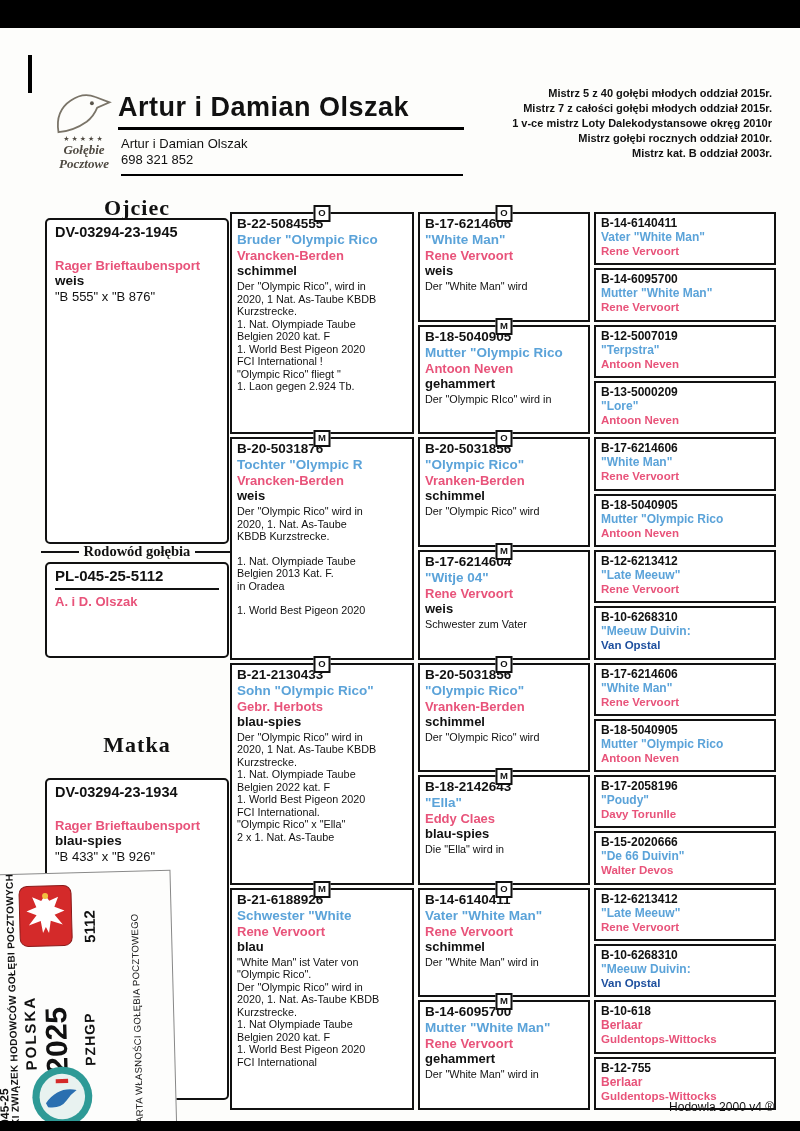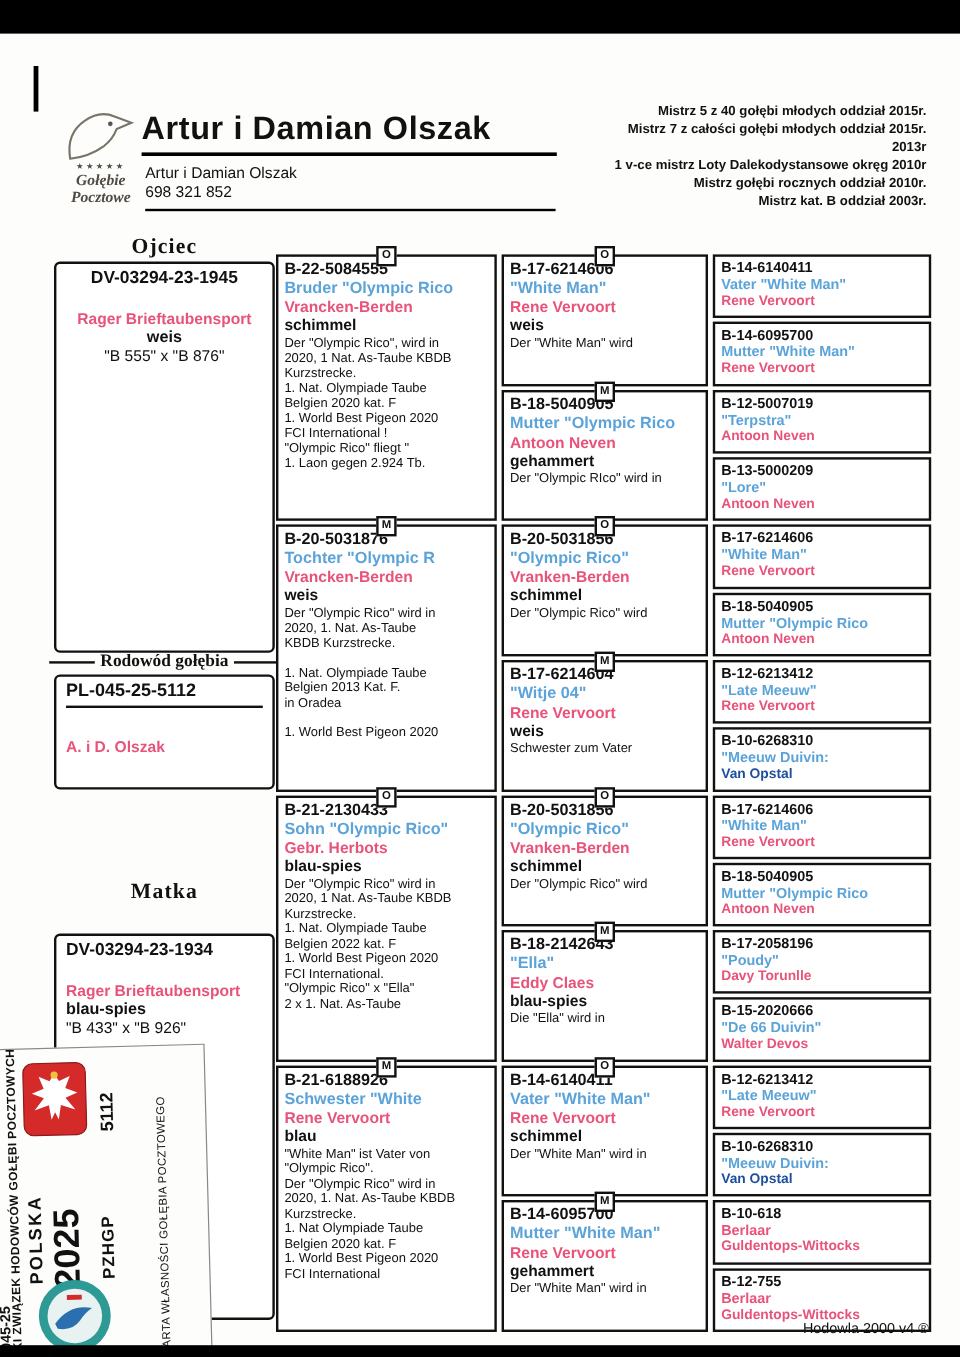"2013r" div { html: <div>2013r</div> -> none }
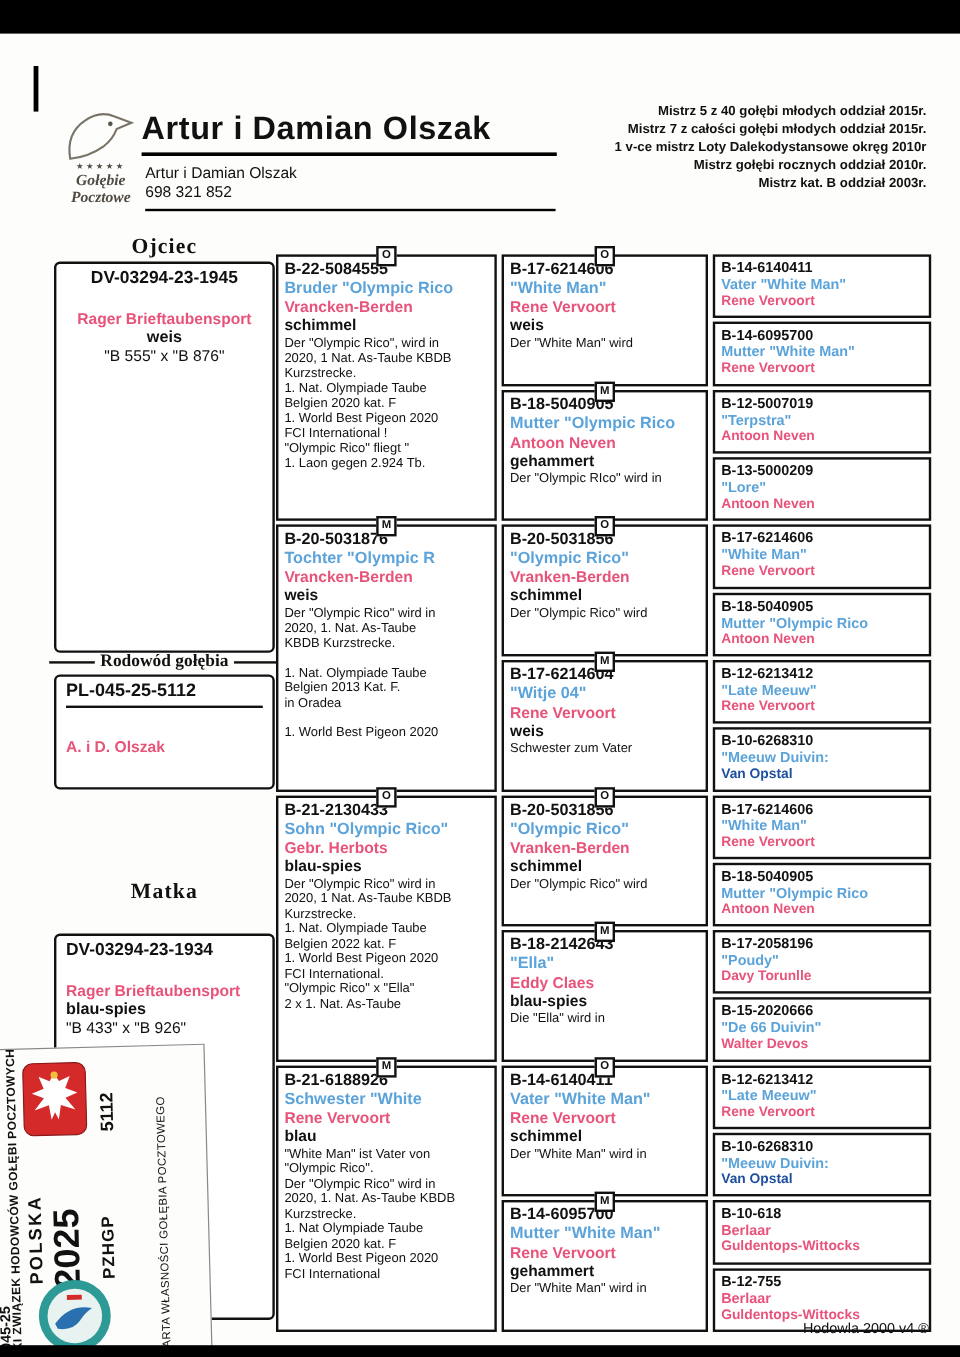"Ojciec" .c1label { font-size: 18px -> 22px }
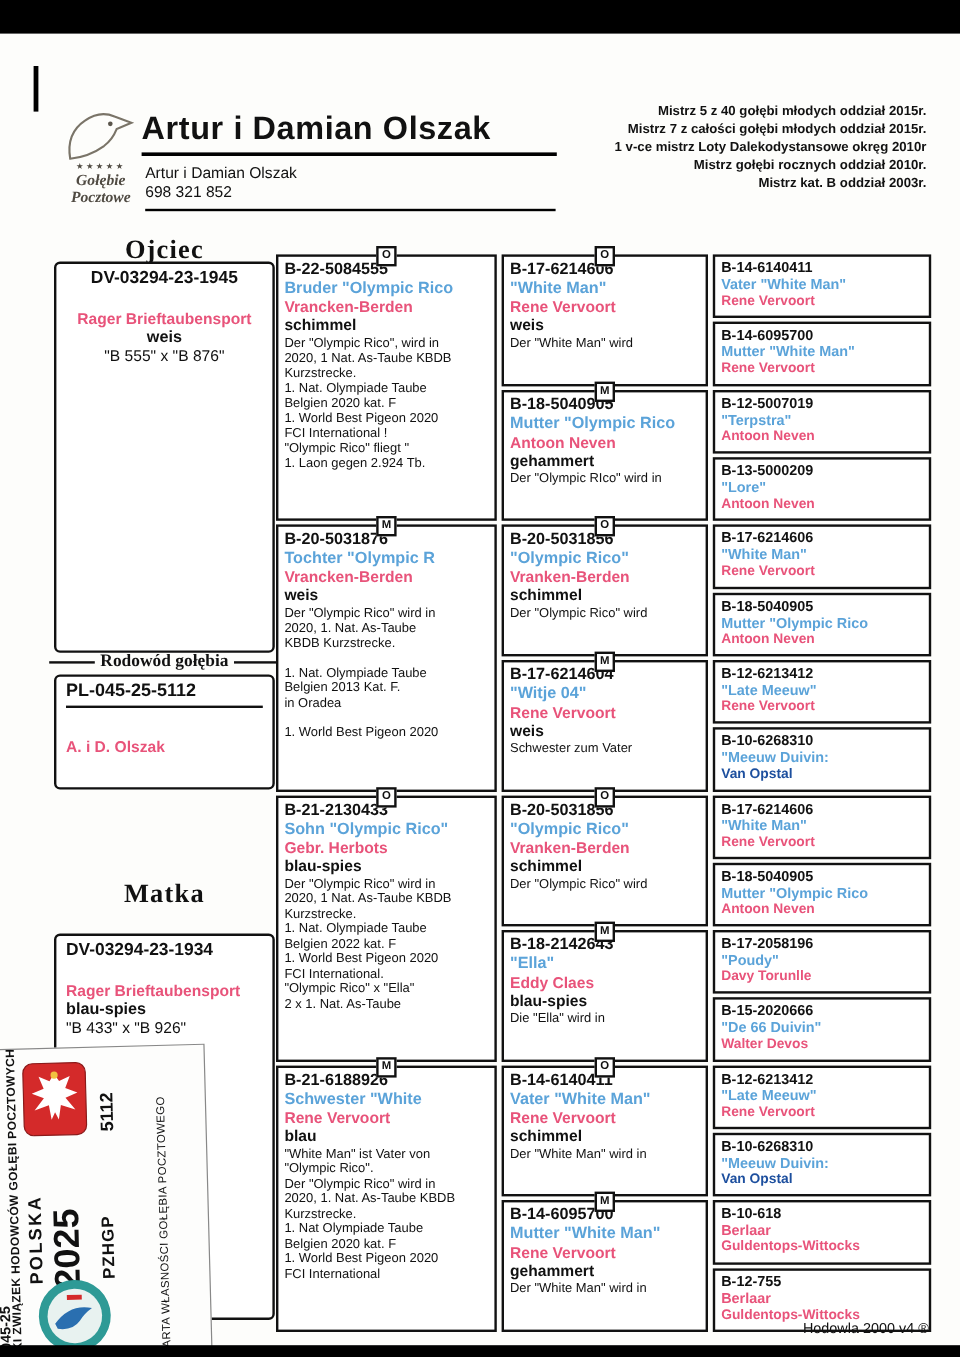"DV-03294-23-1945" div.c1box { text-align: center -> none }
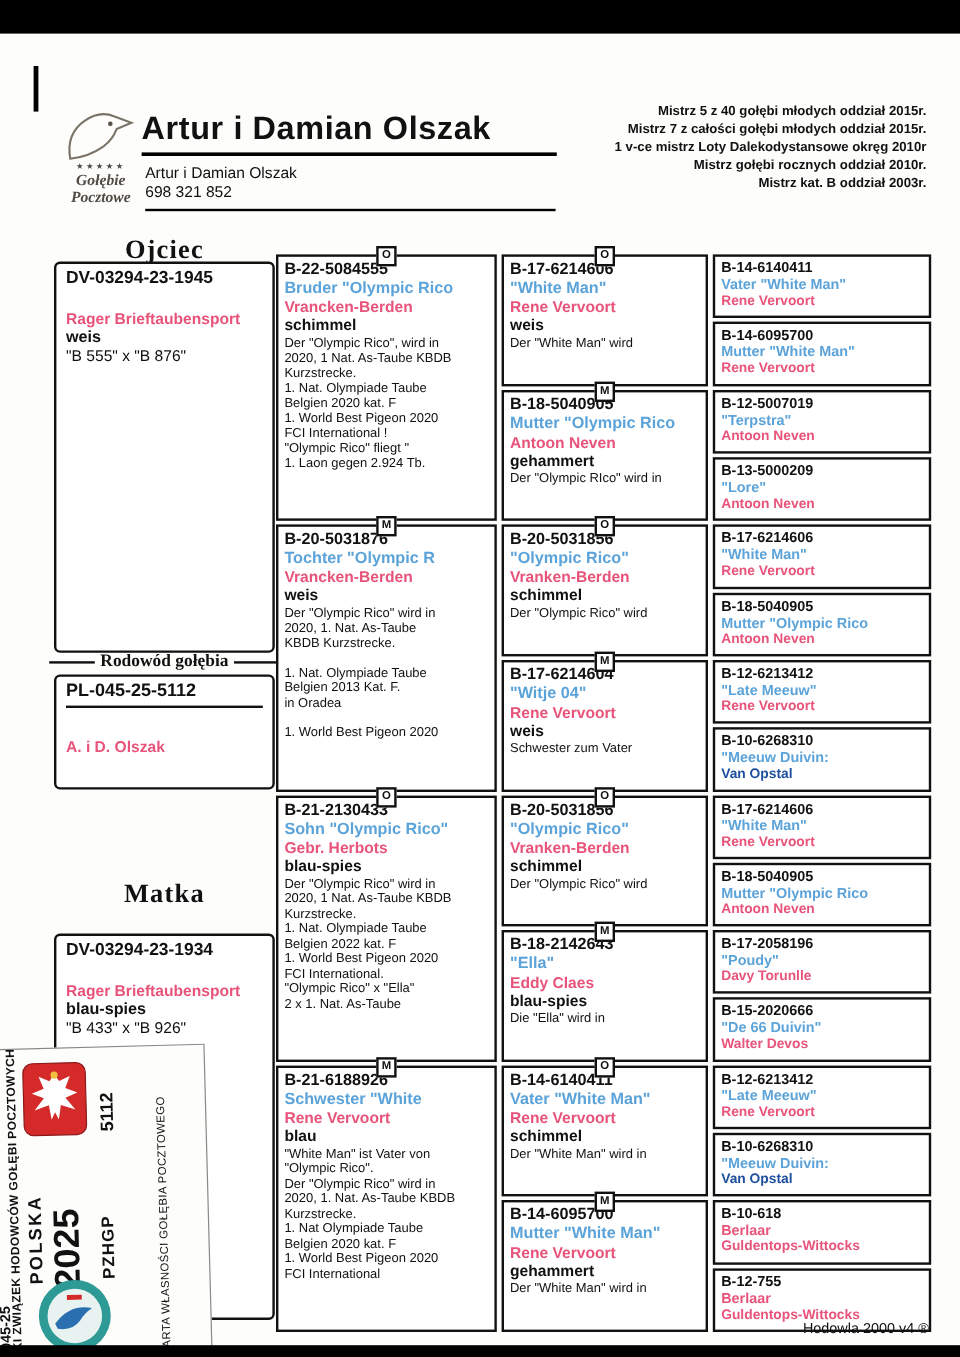"A. i D. Olszak" .subj .breeder { margin-top: 25px -> 4px }
